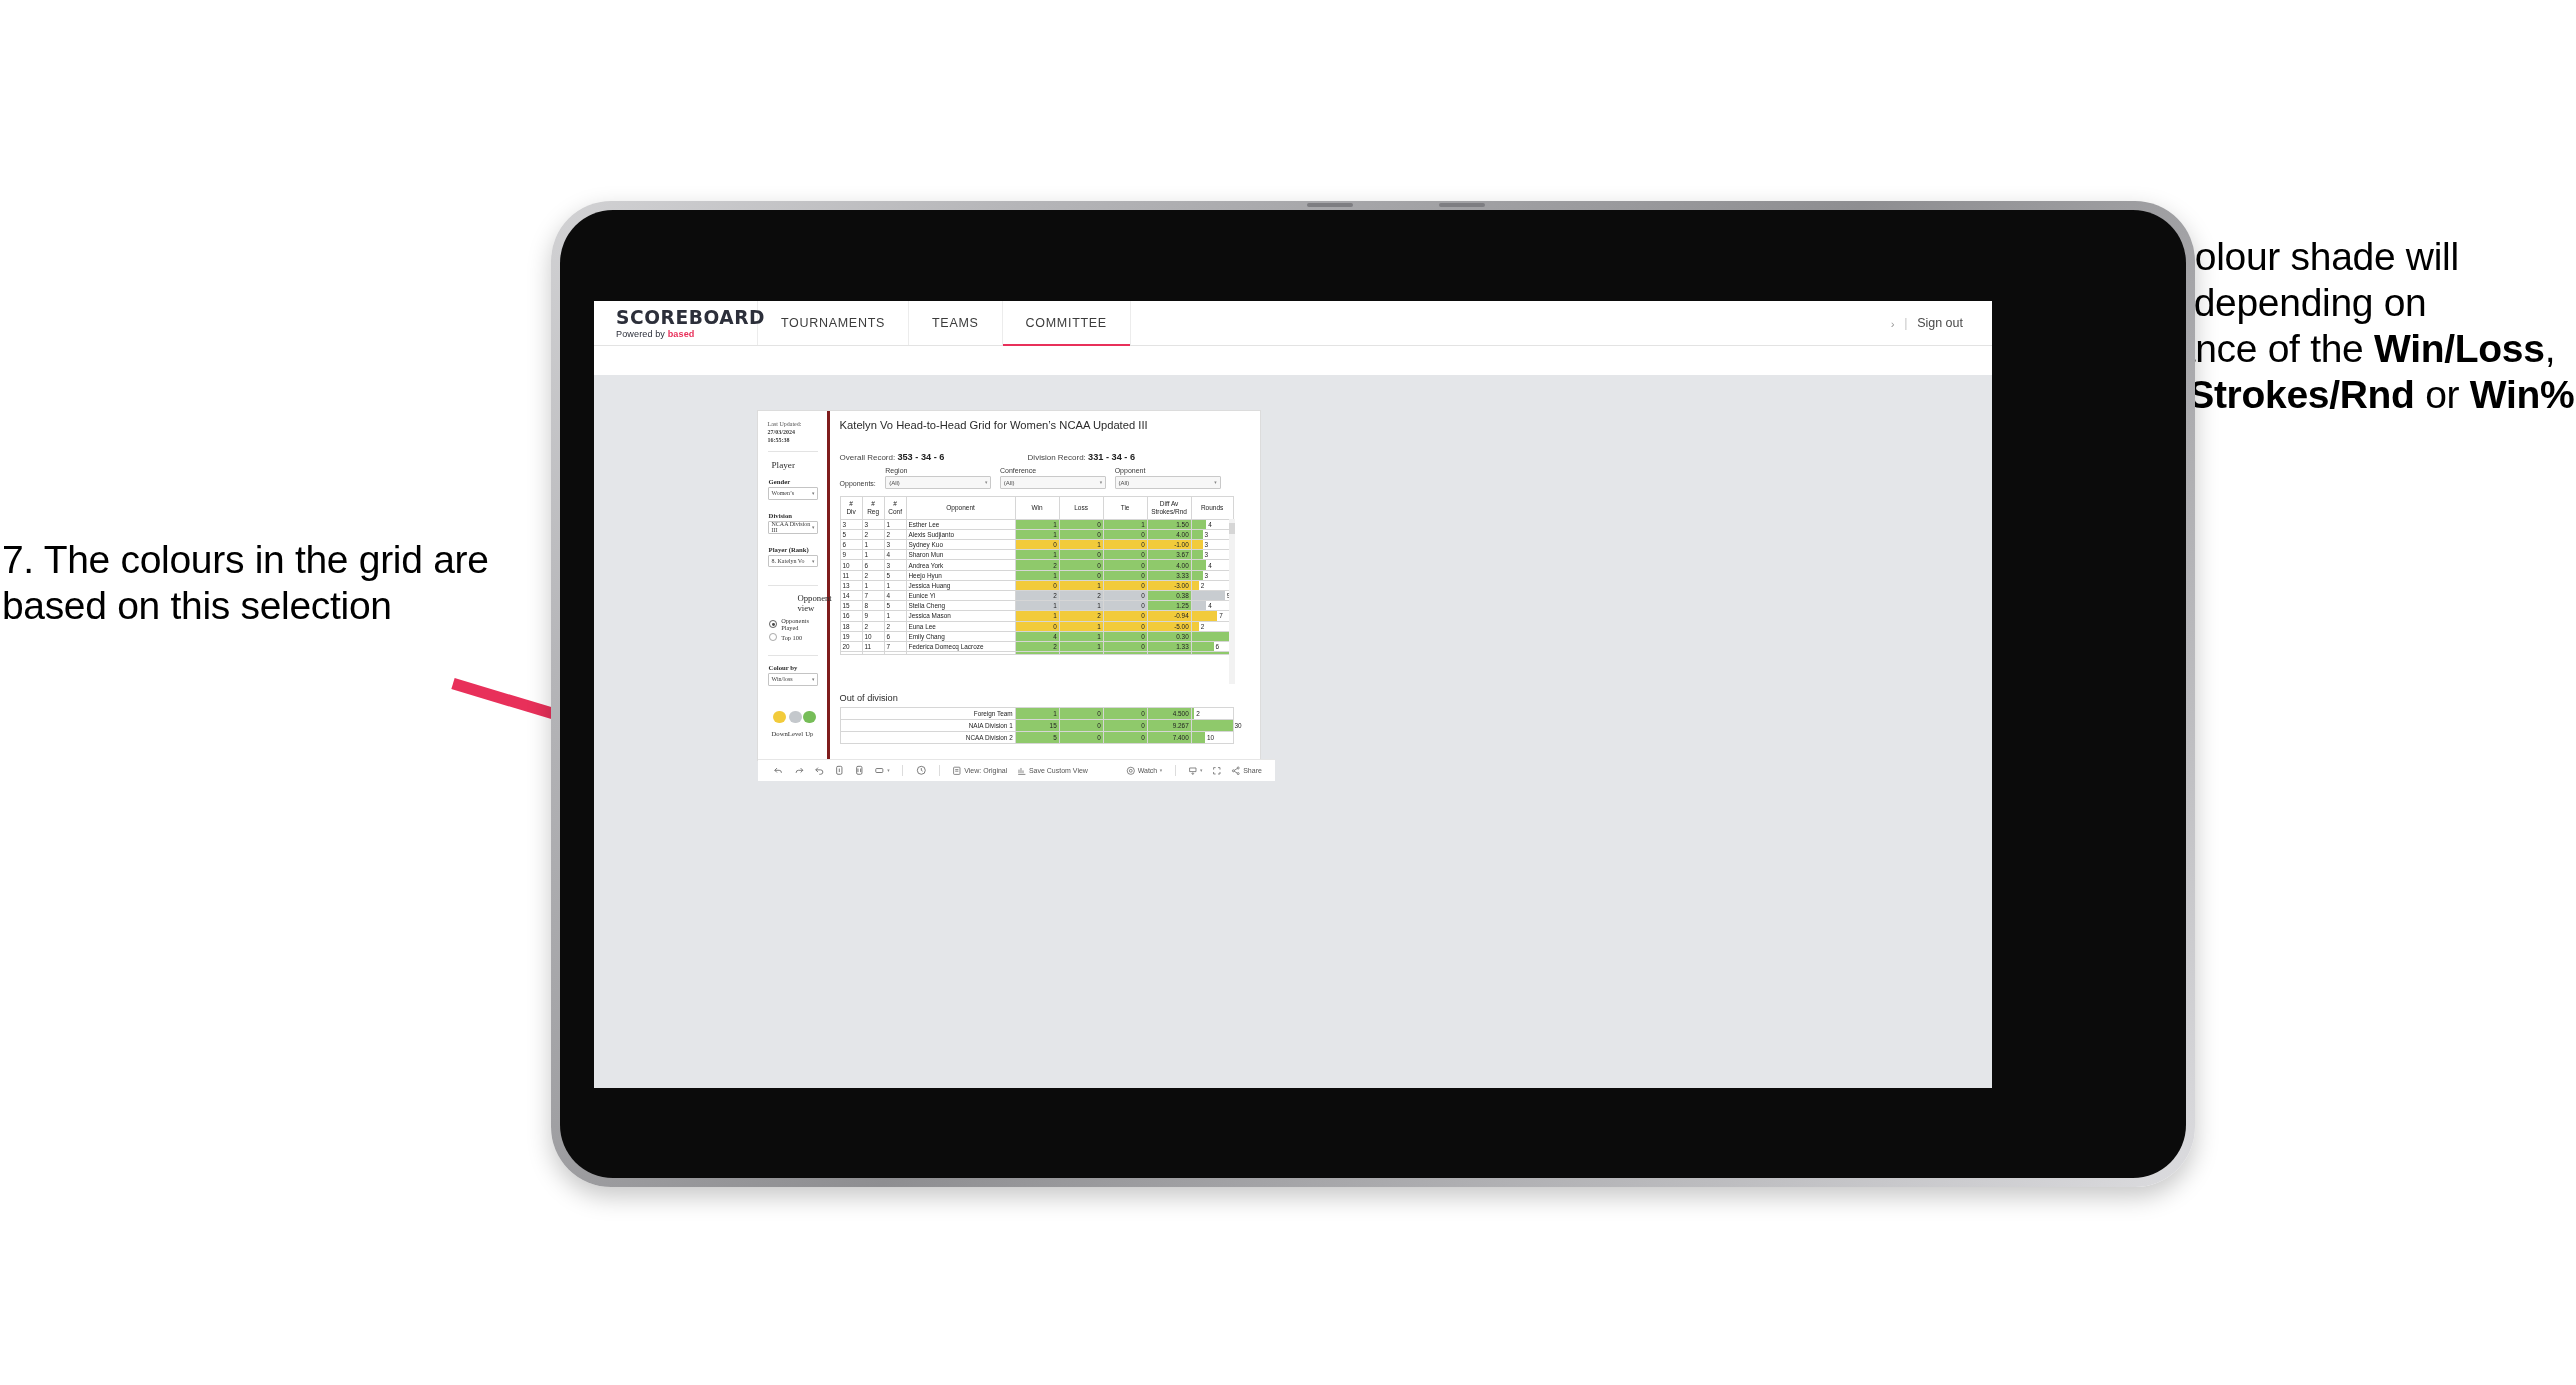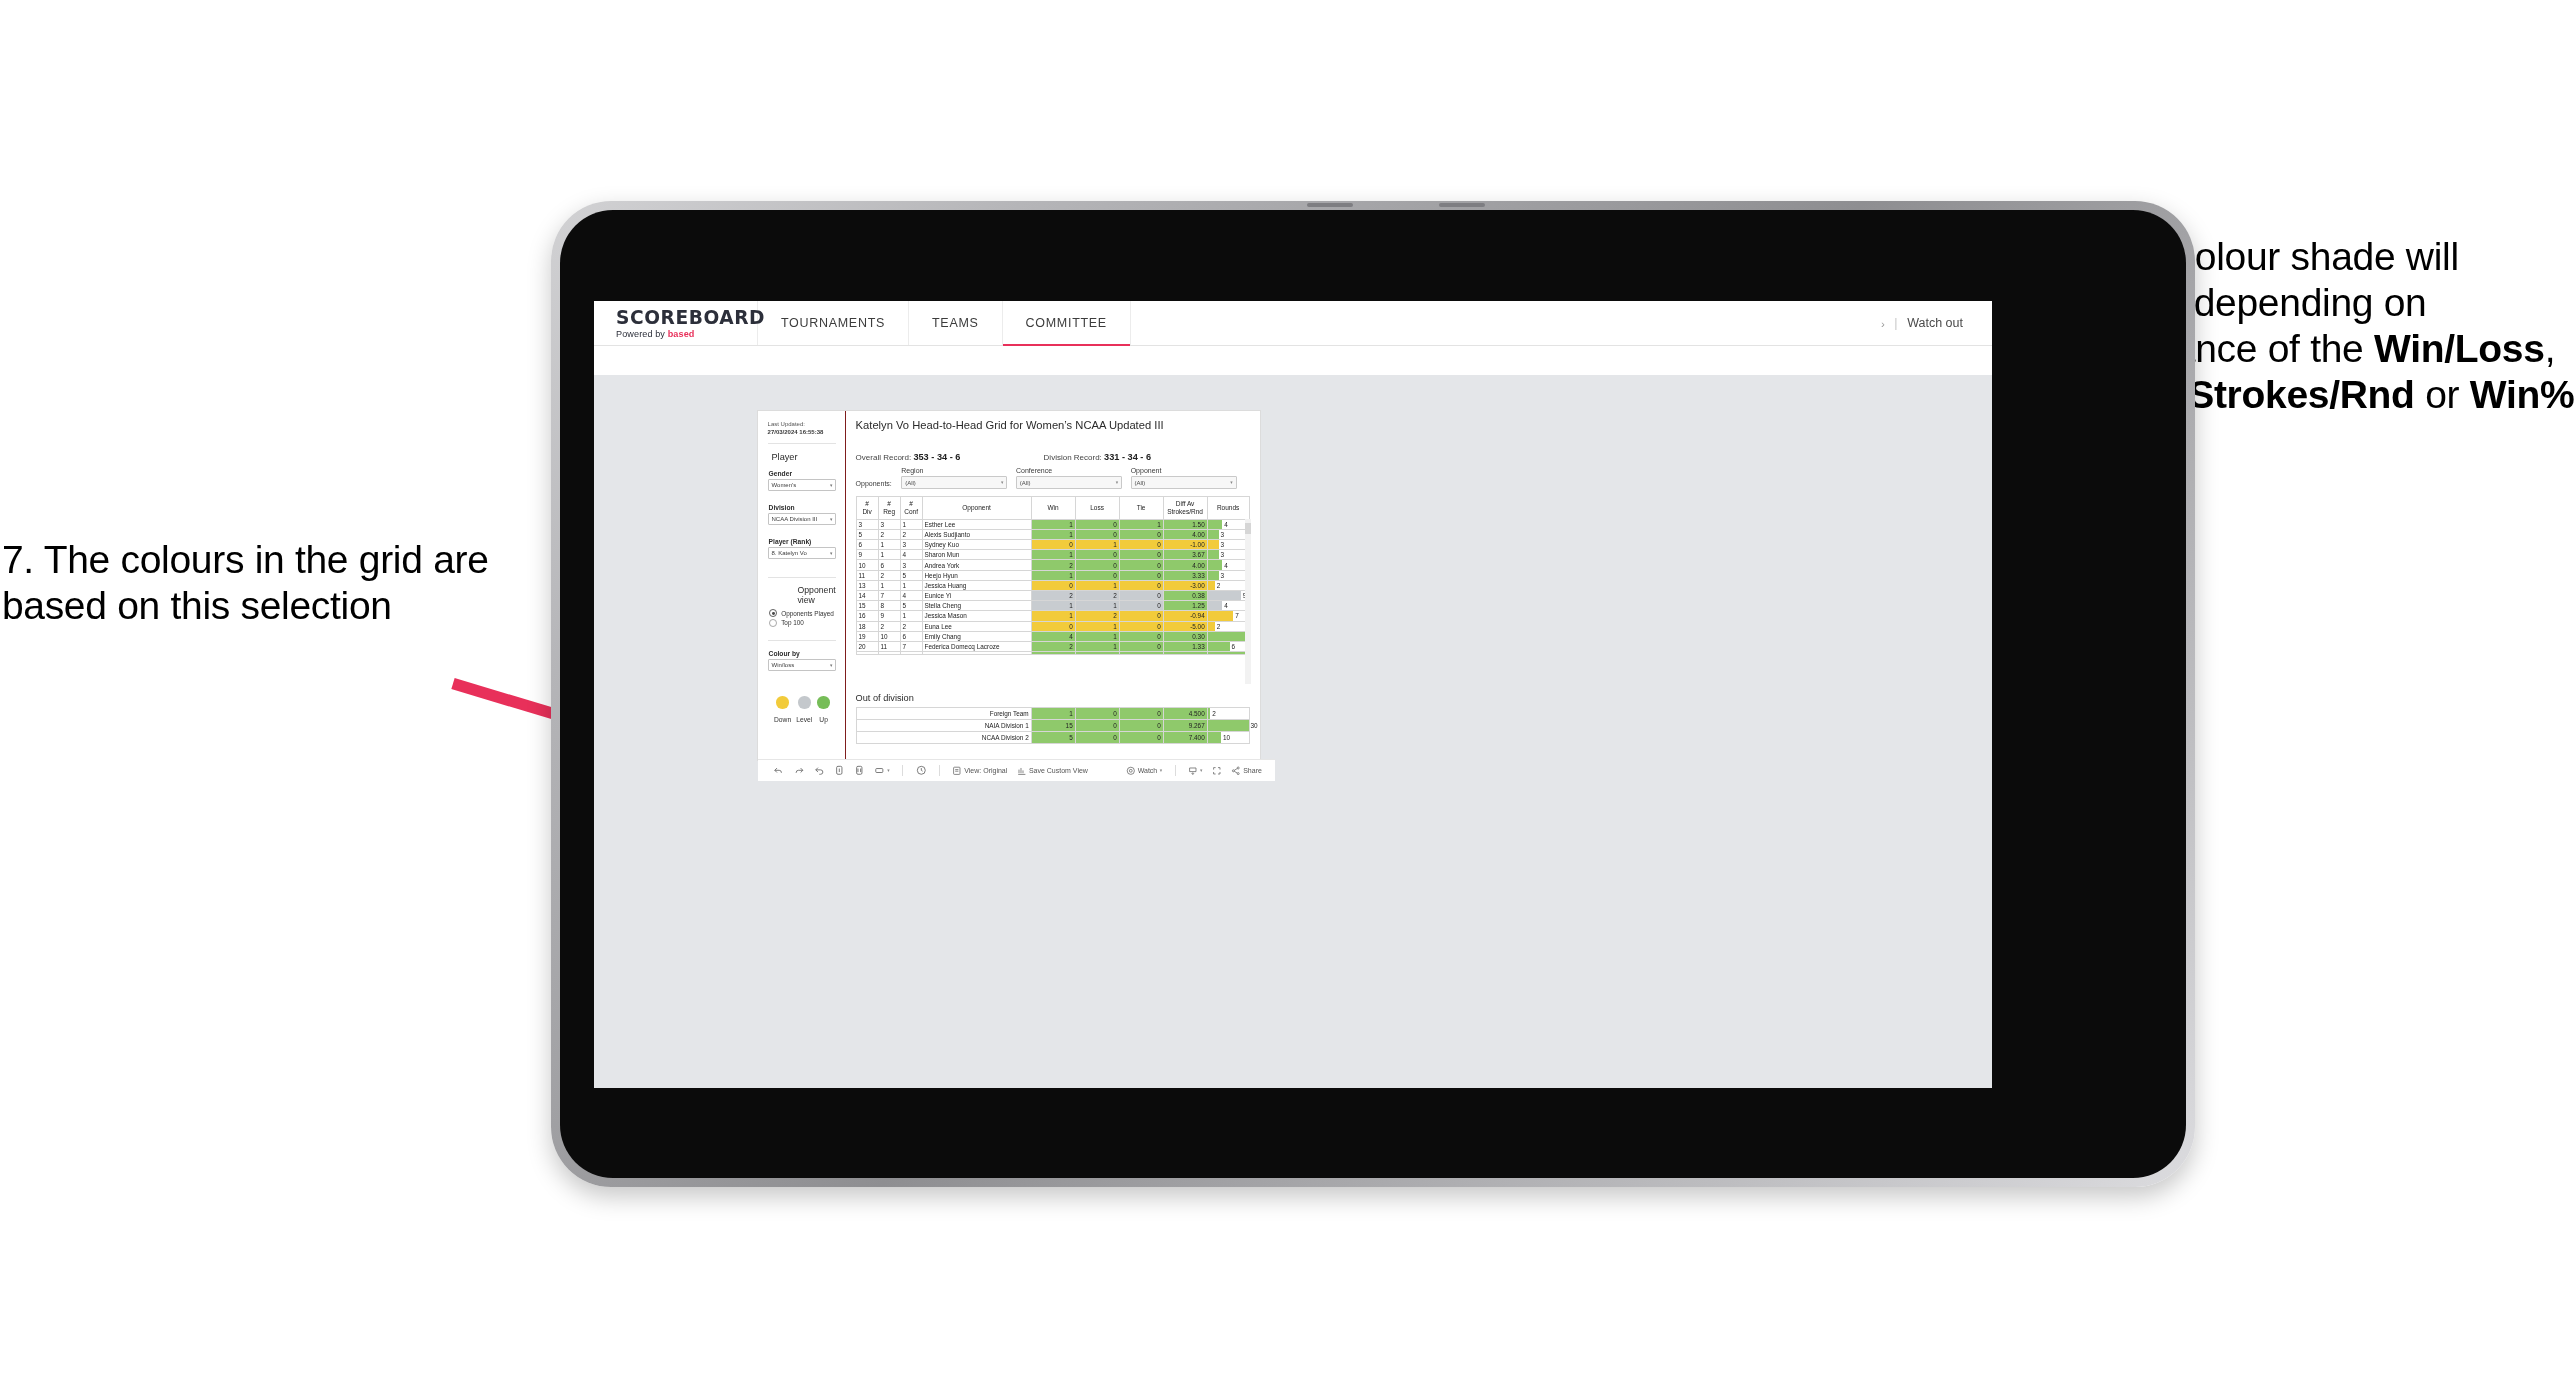"Watch out" span { text: Watch -> Sign }
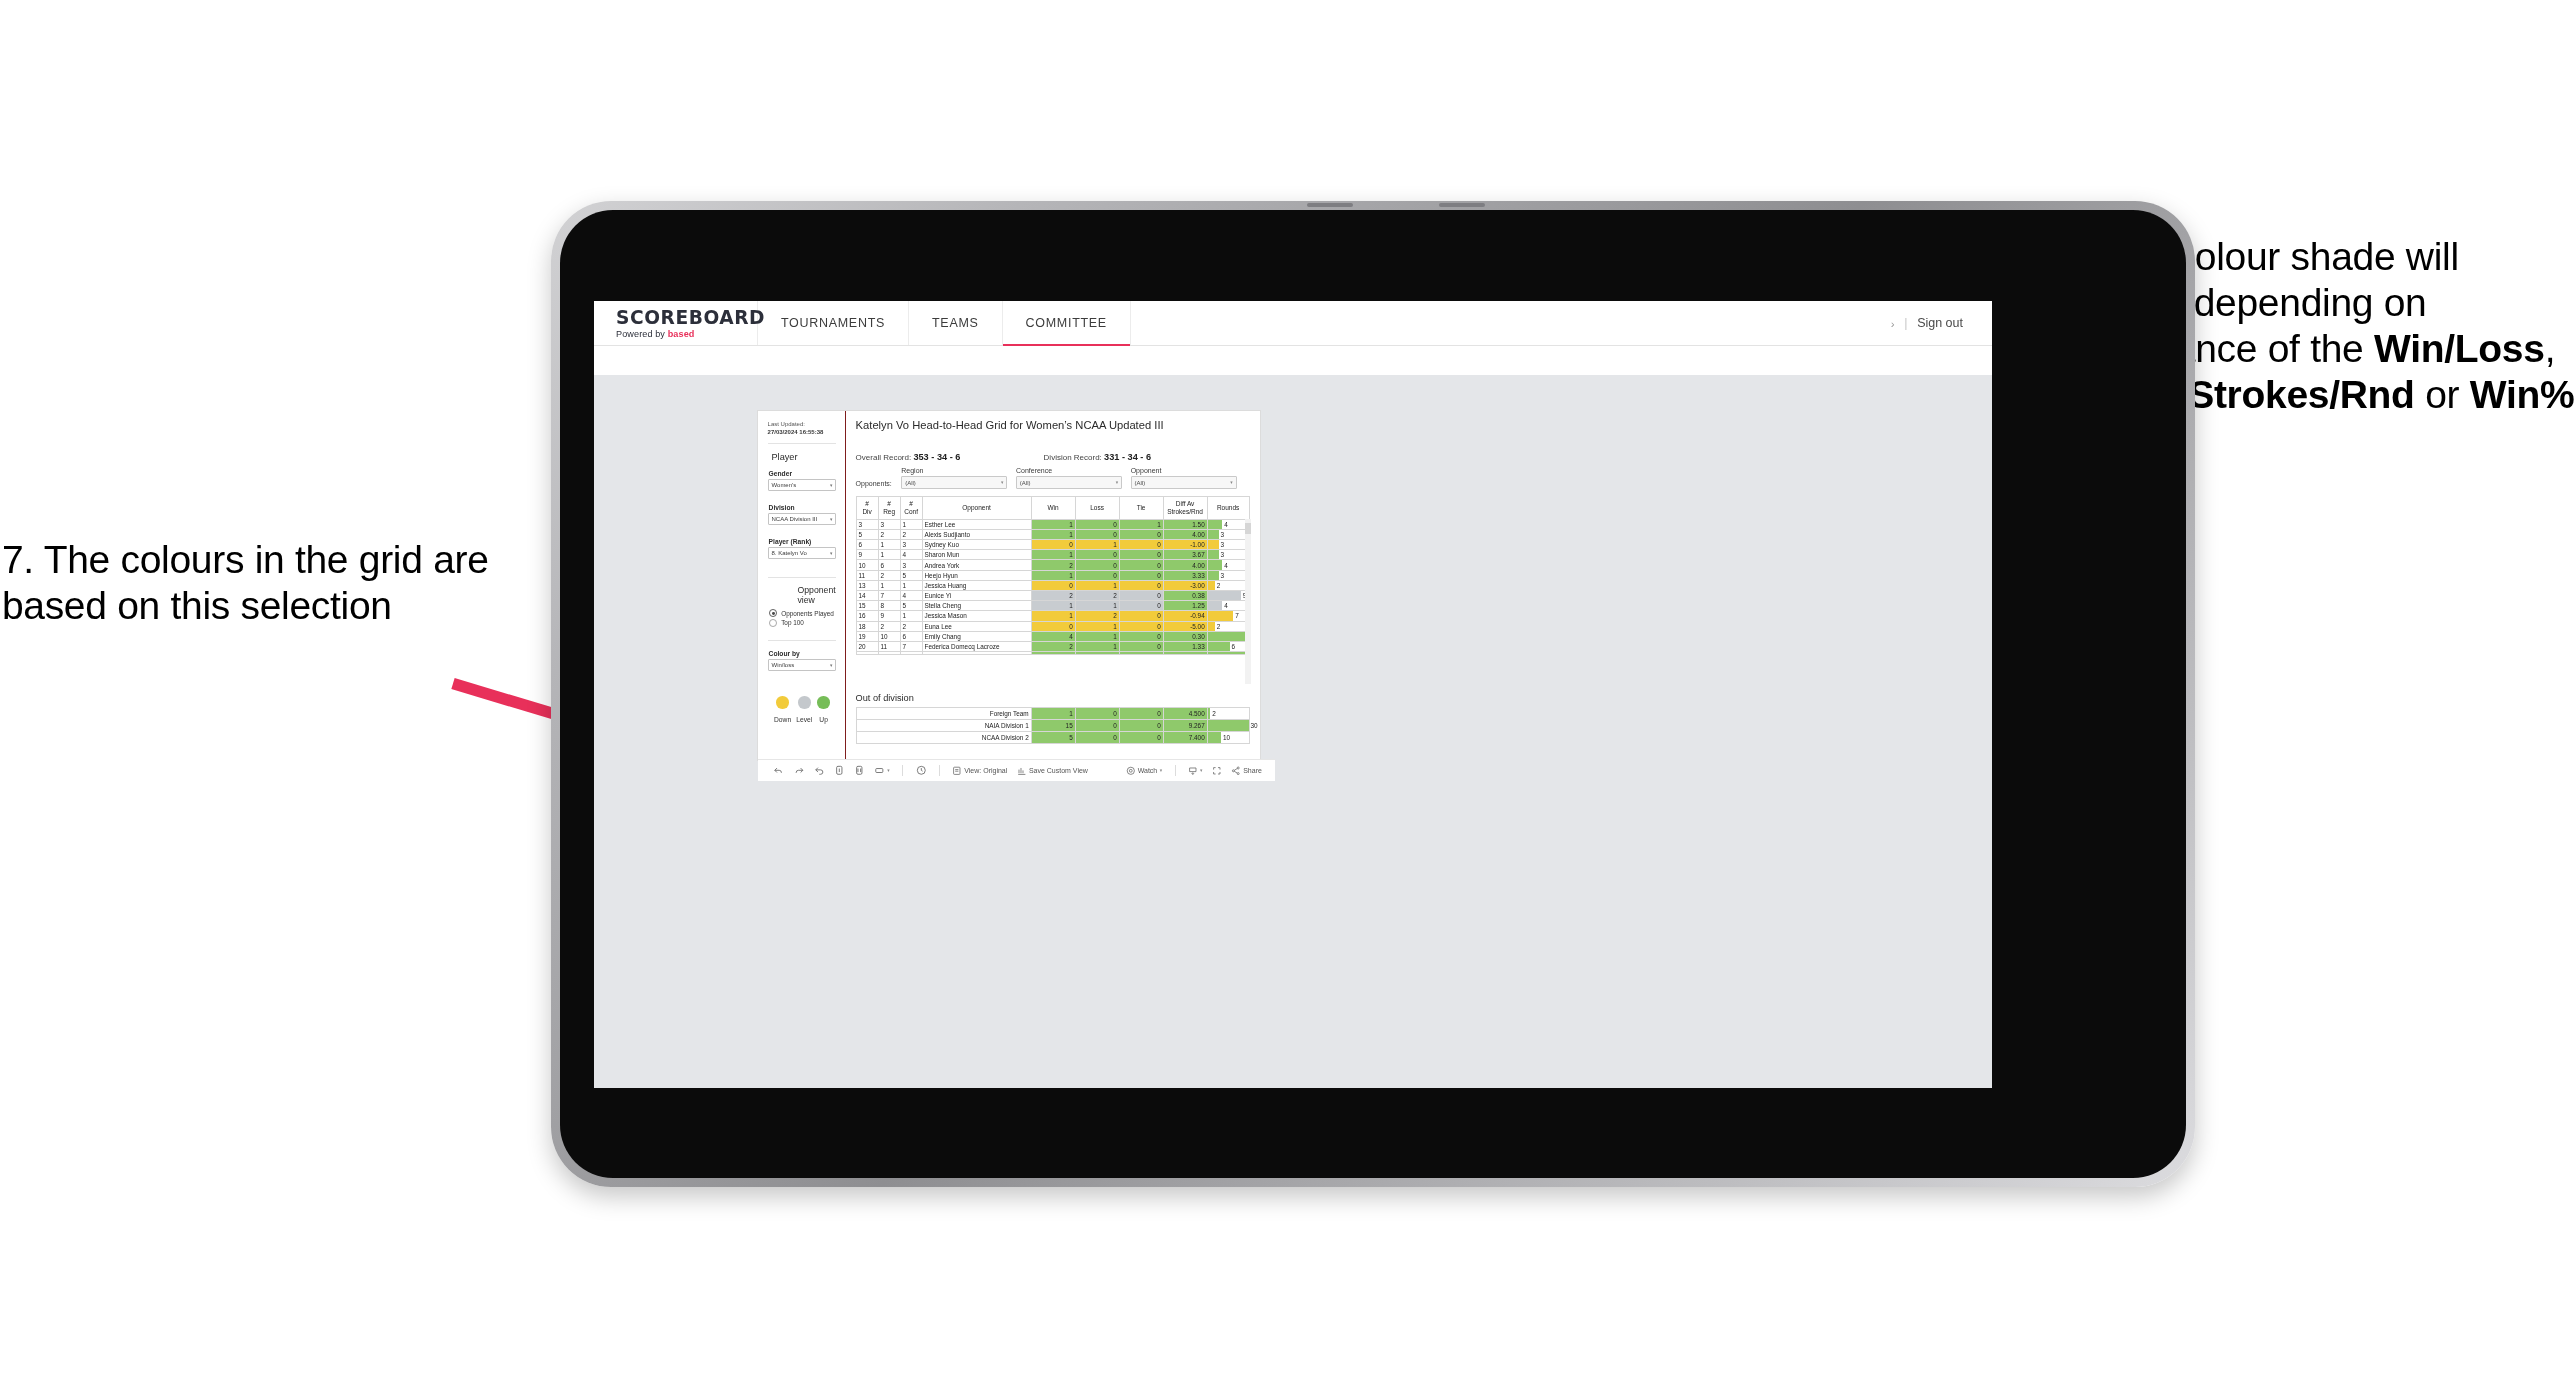"Player" .sidebar { border-right: 1px solid #7f1d1d -> 3px solid #7f1d1d; font-family: none -> Liberation Serif, serif; width: 88px -> 72px }
